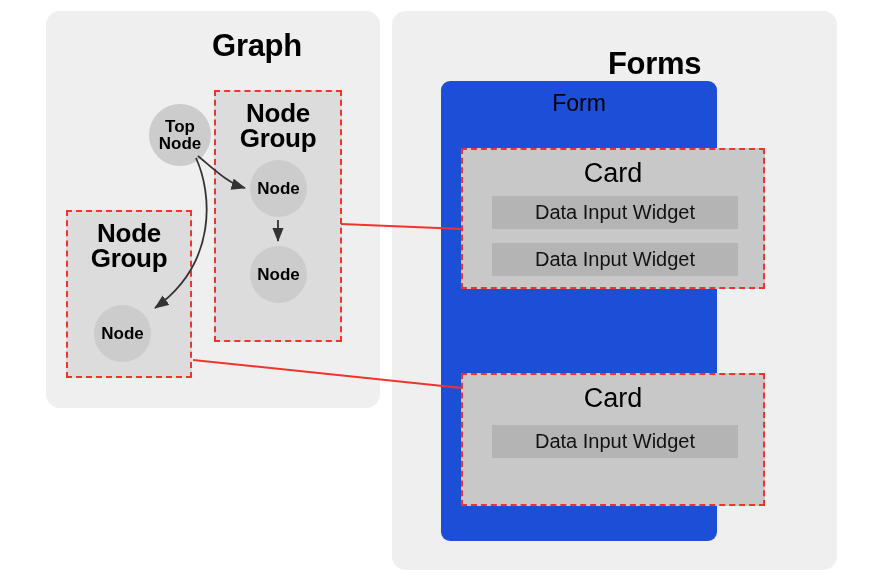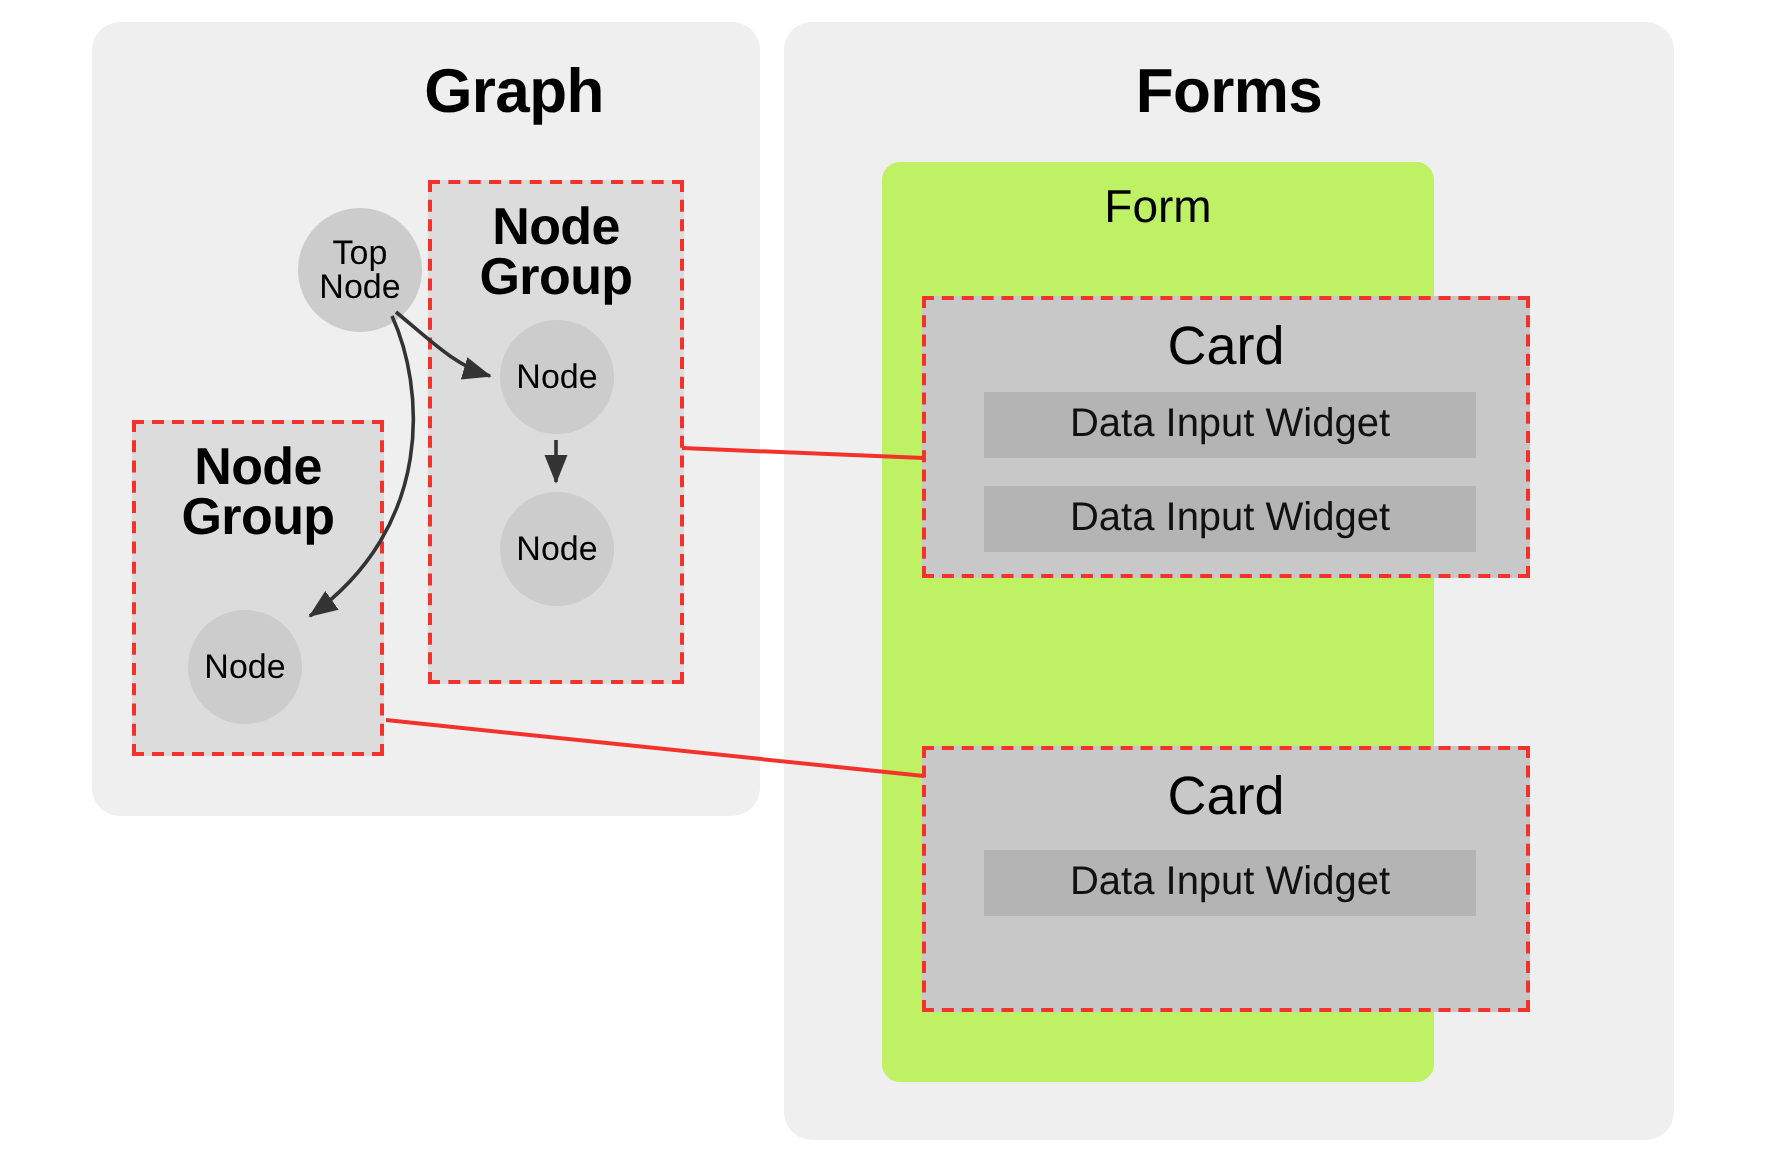"Forms" #forms-panel .panel-title { margin-left: none -> 40px; top: 17px -> 35px }
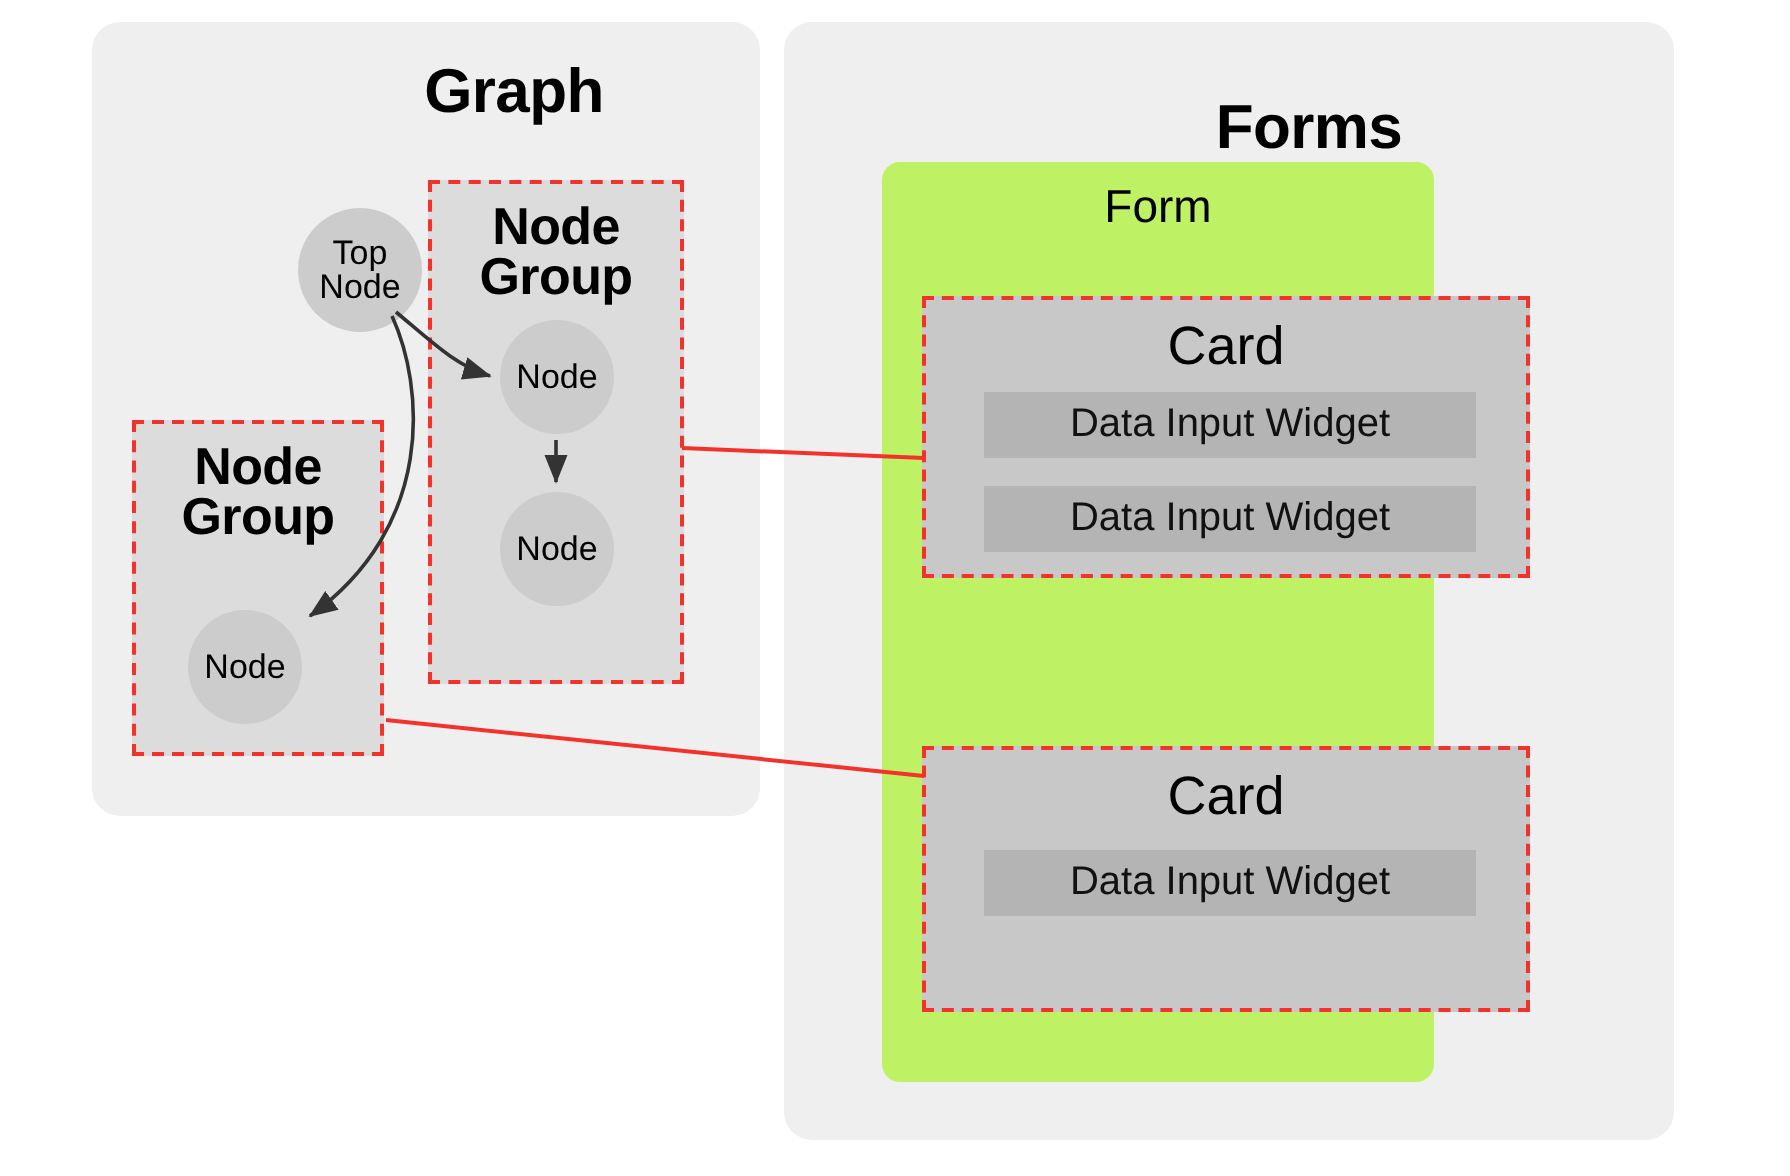"Form" .form-box { background: #bef264 -> #1d4ed8 }
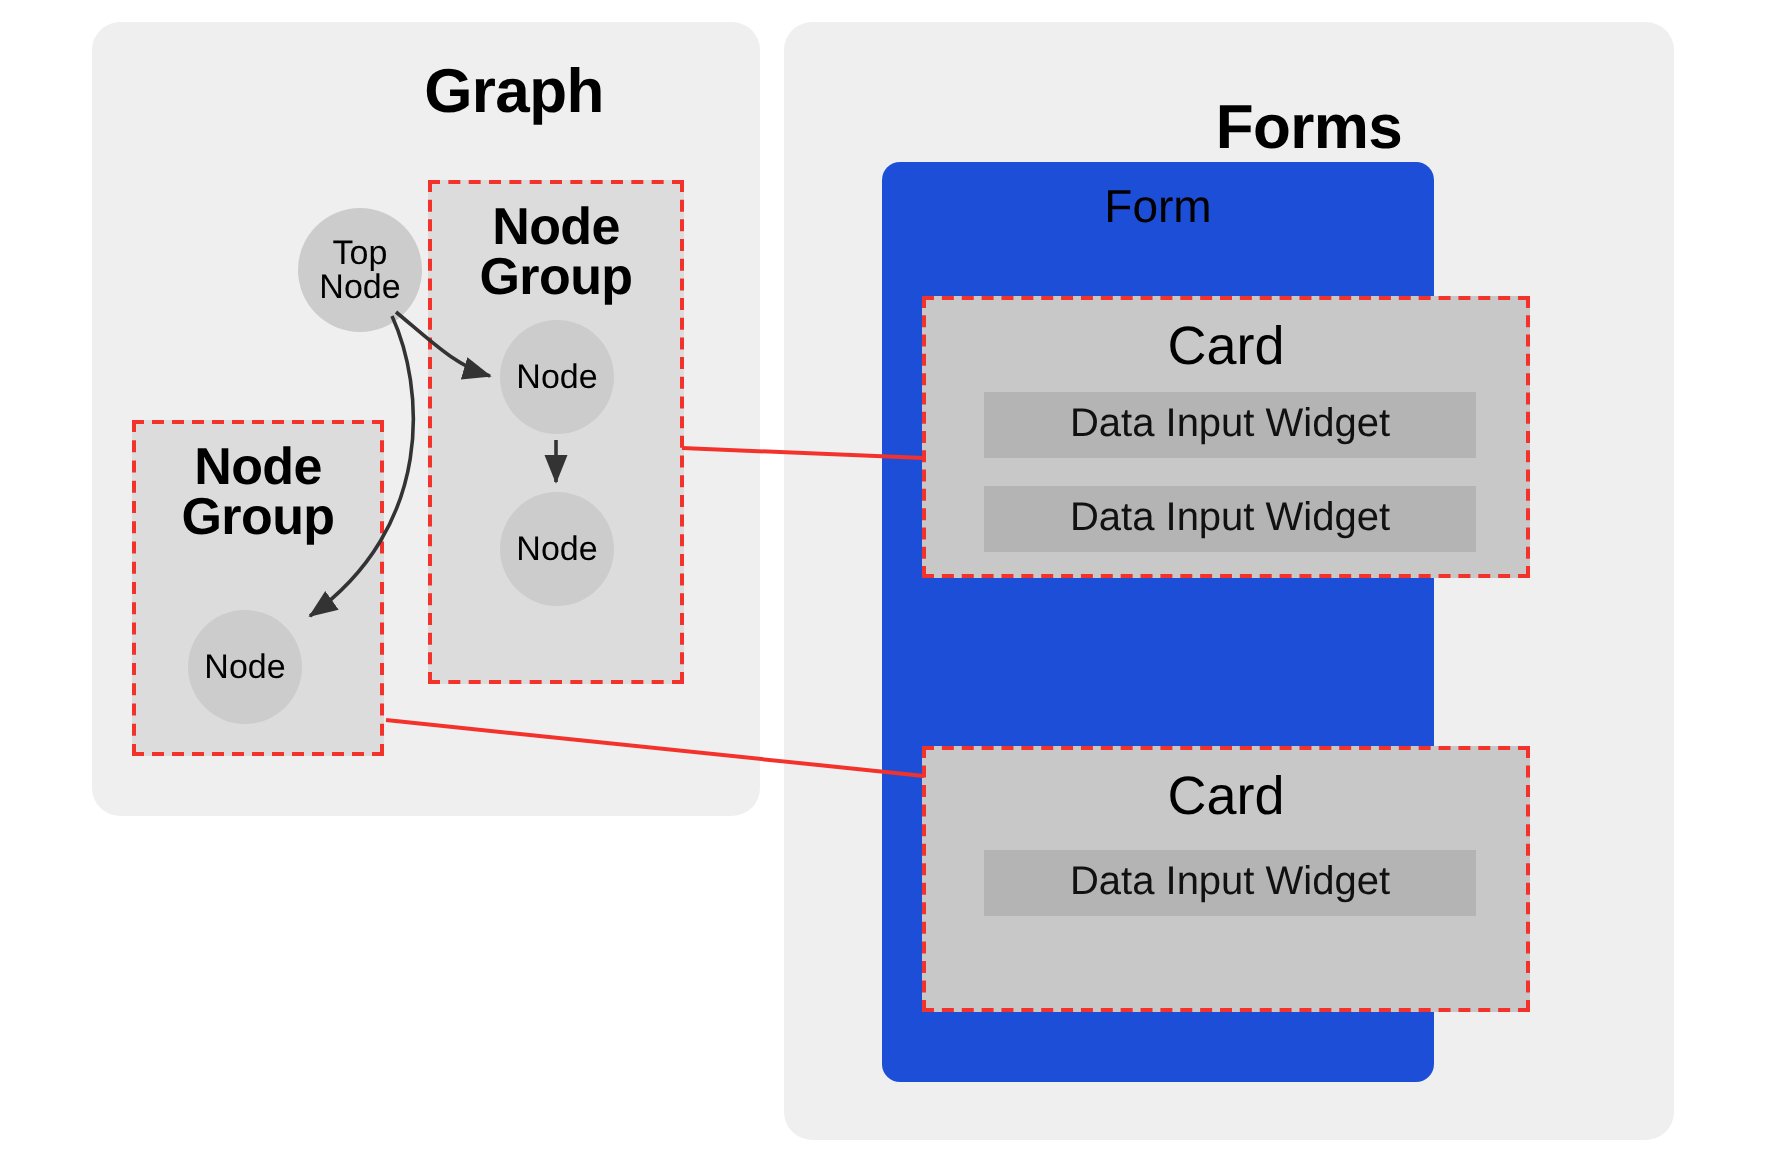"Top" .node { font-weight: 400 -> 700 }
